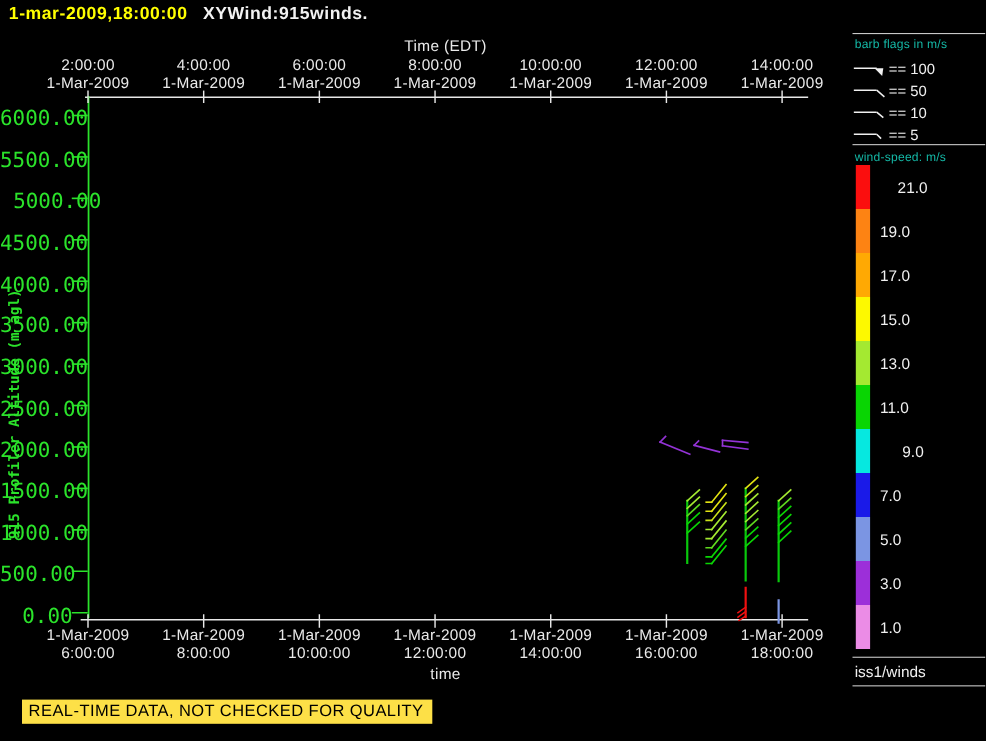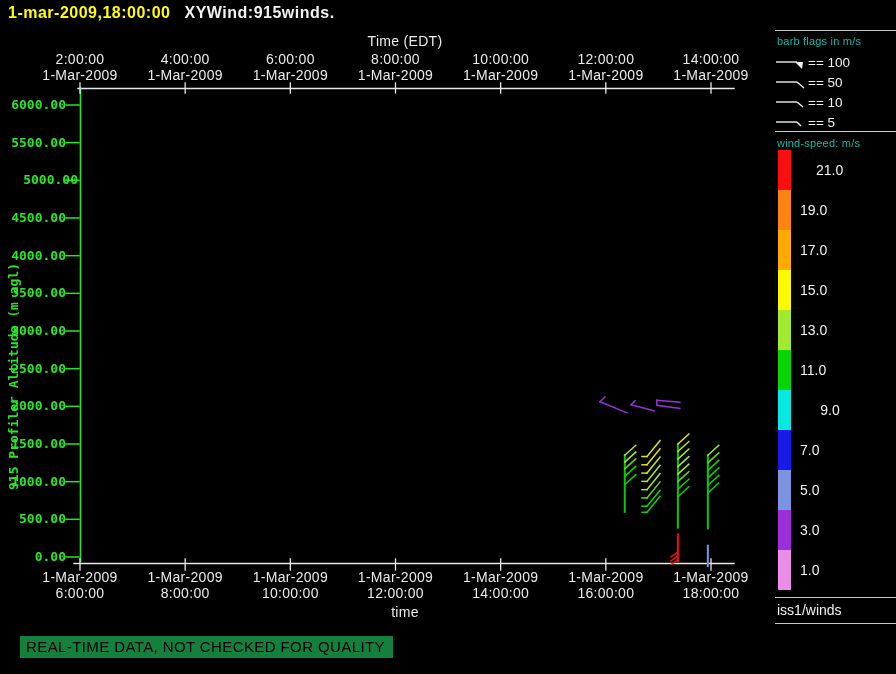"6000.00" .ylbl { font-size: 13px -> 19px; font-weight: bold -> normal }
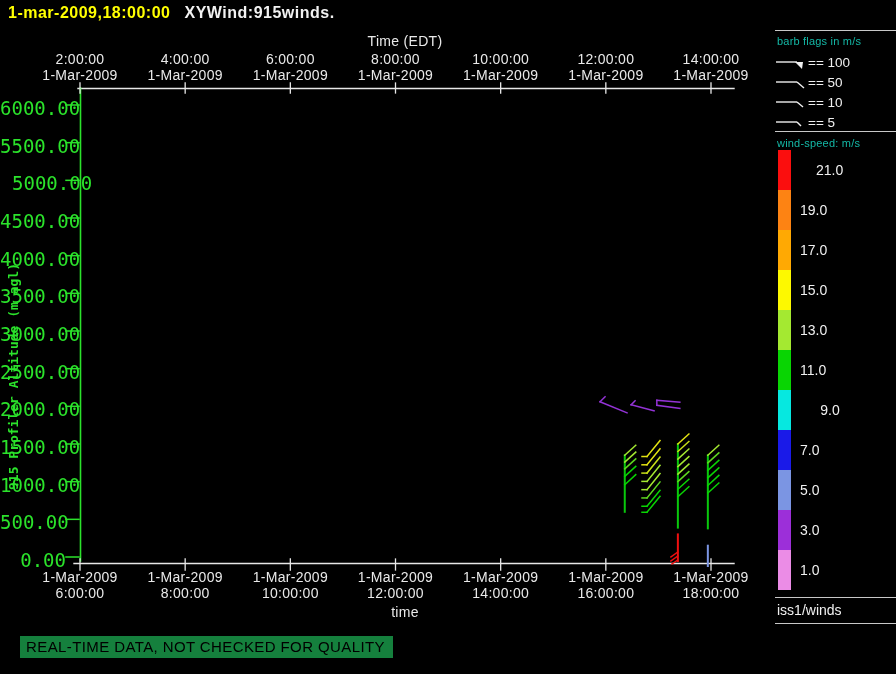"REAL-TIME DATA, NOT CHECKED FOR" .status { background: #15803d -> #fde047 }
